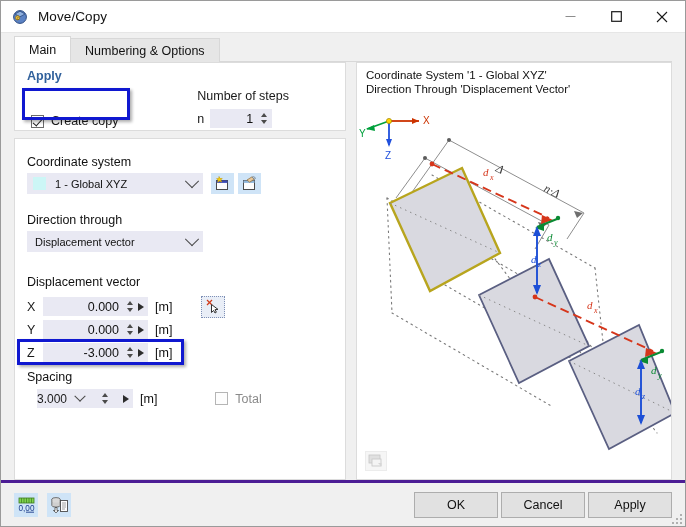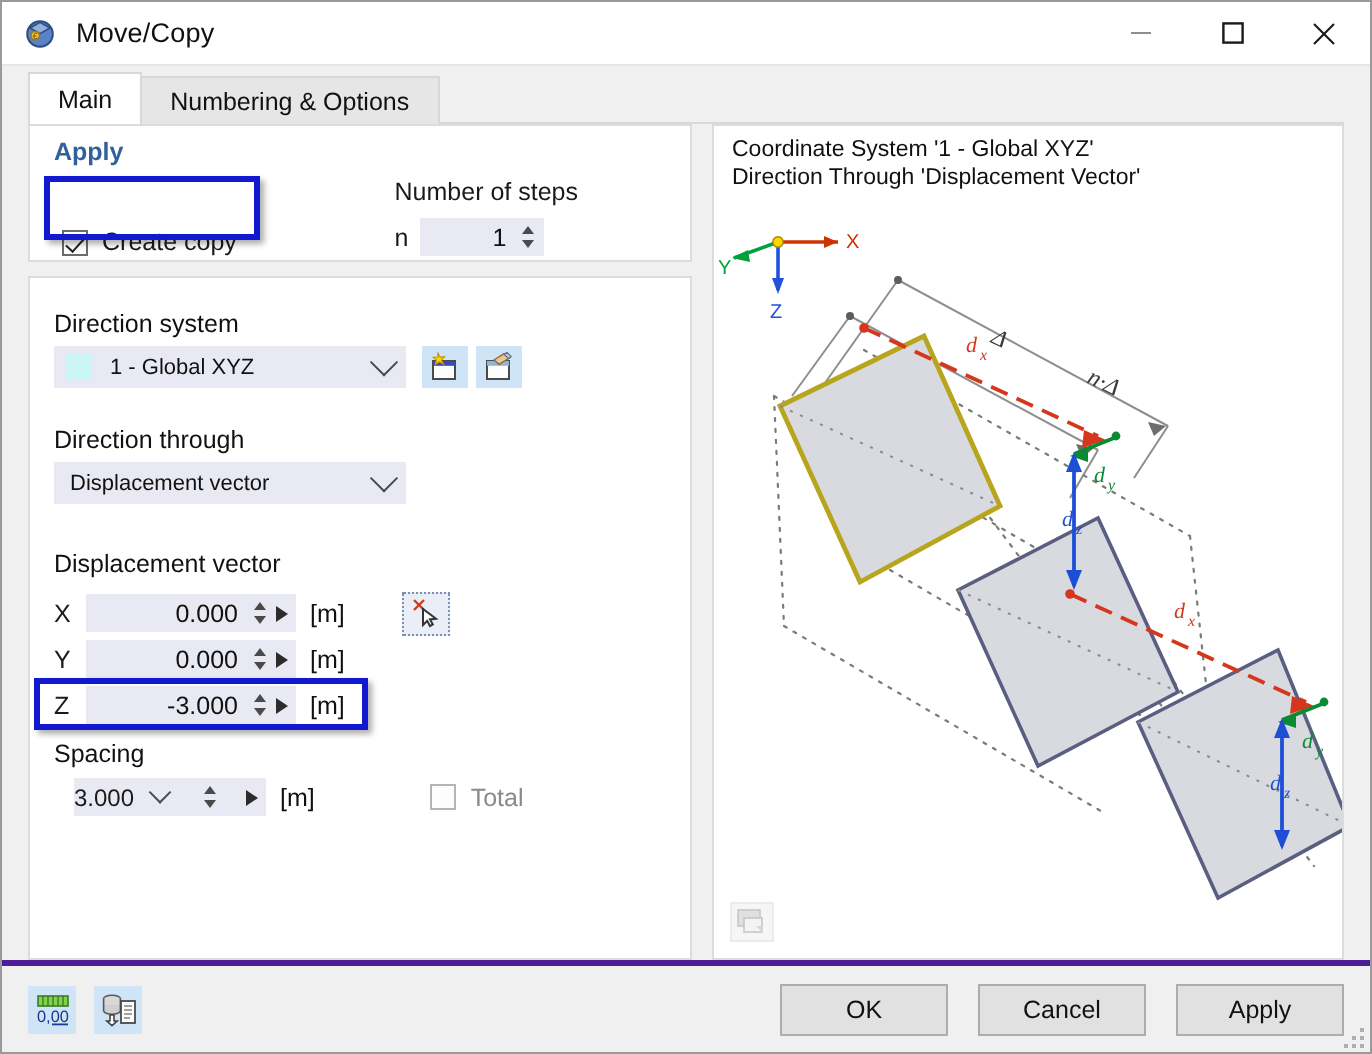"Direction system" div.sub-label { text: Direction -> Coordinate }
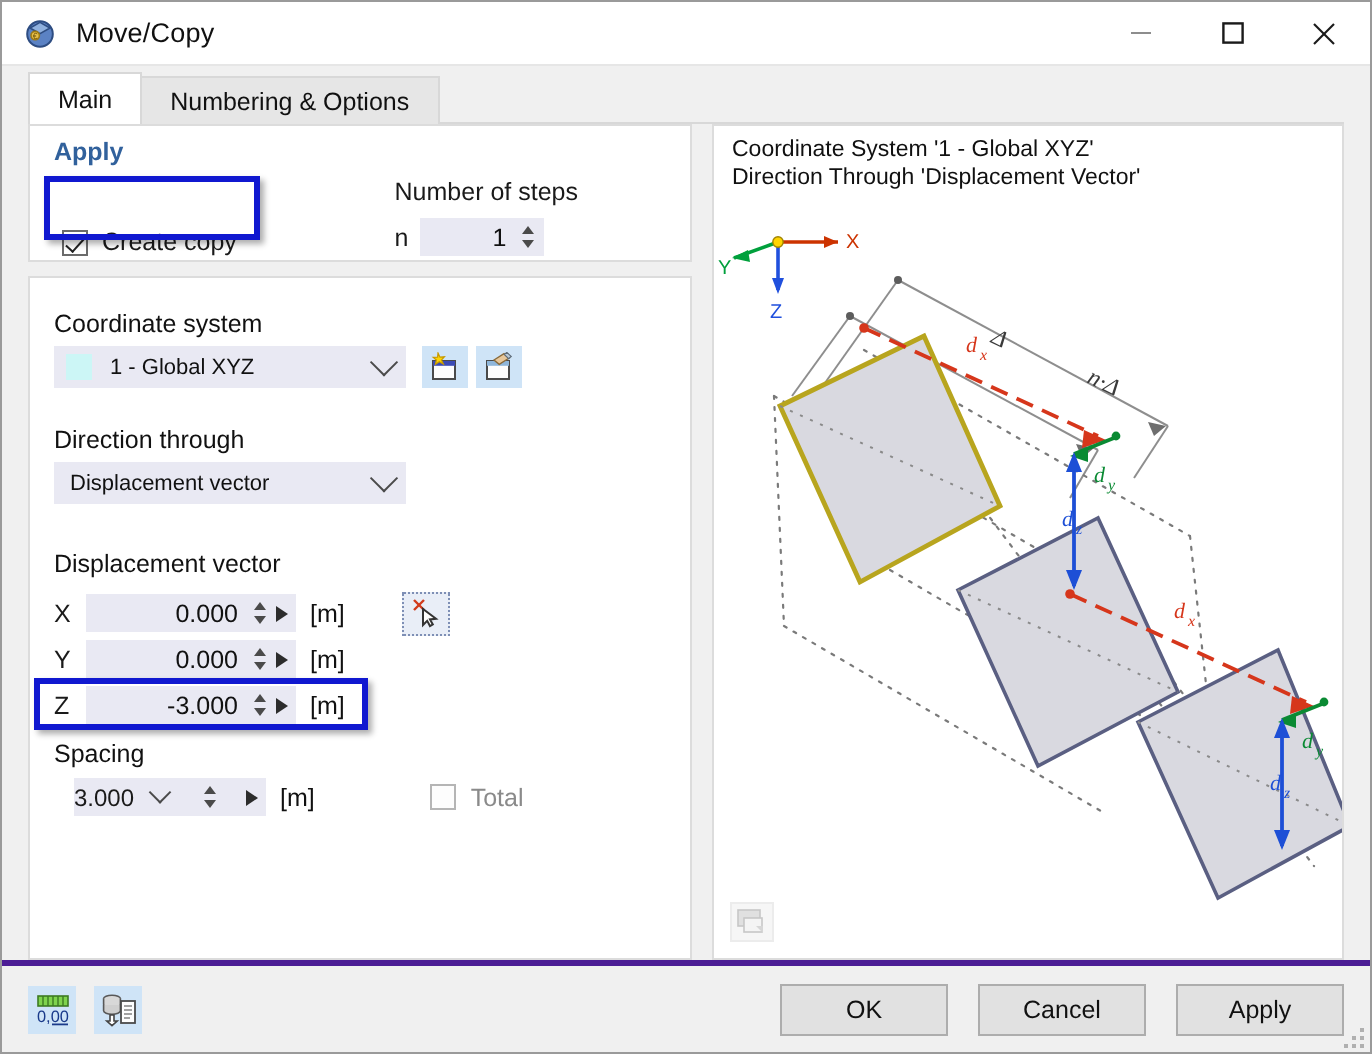"OK" .btns { gap: 15px -> 3px }
